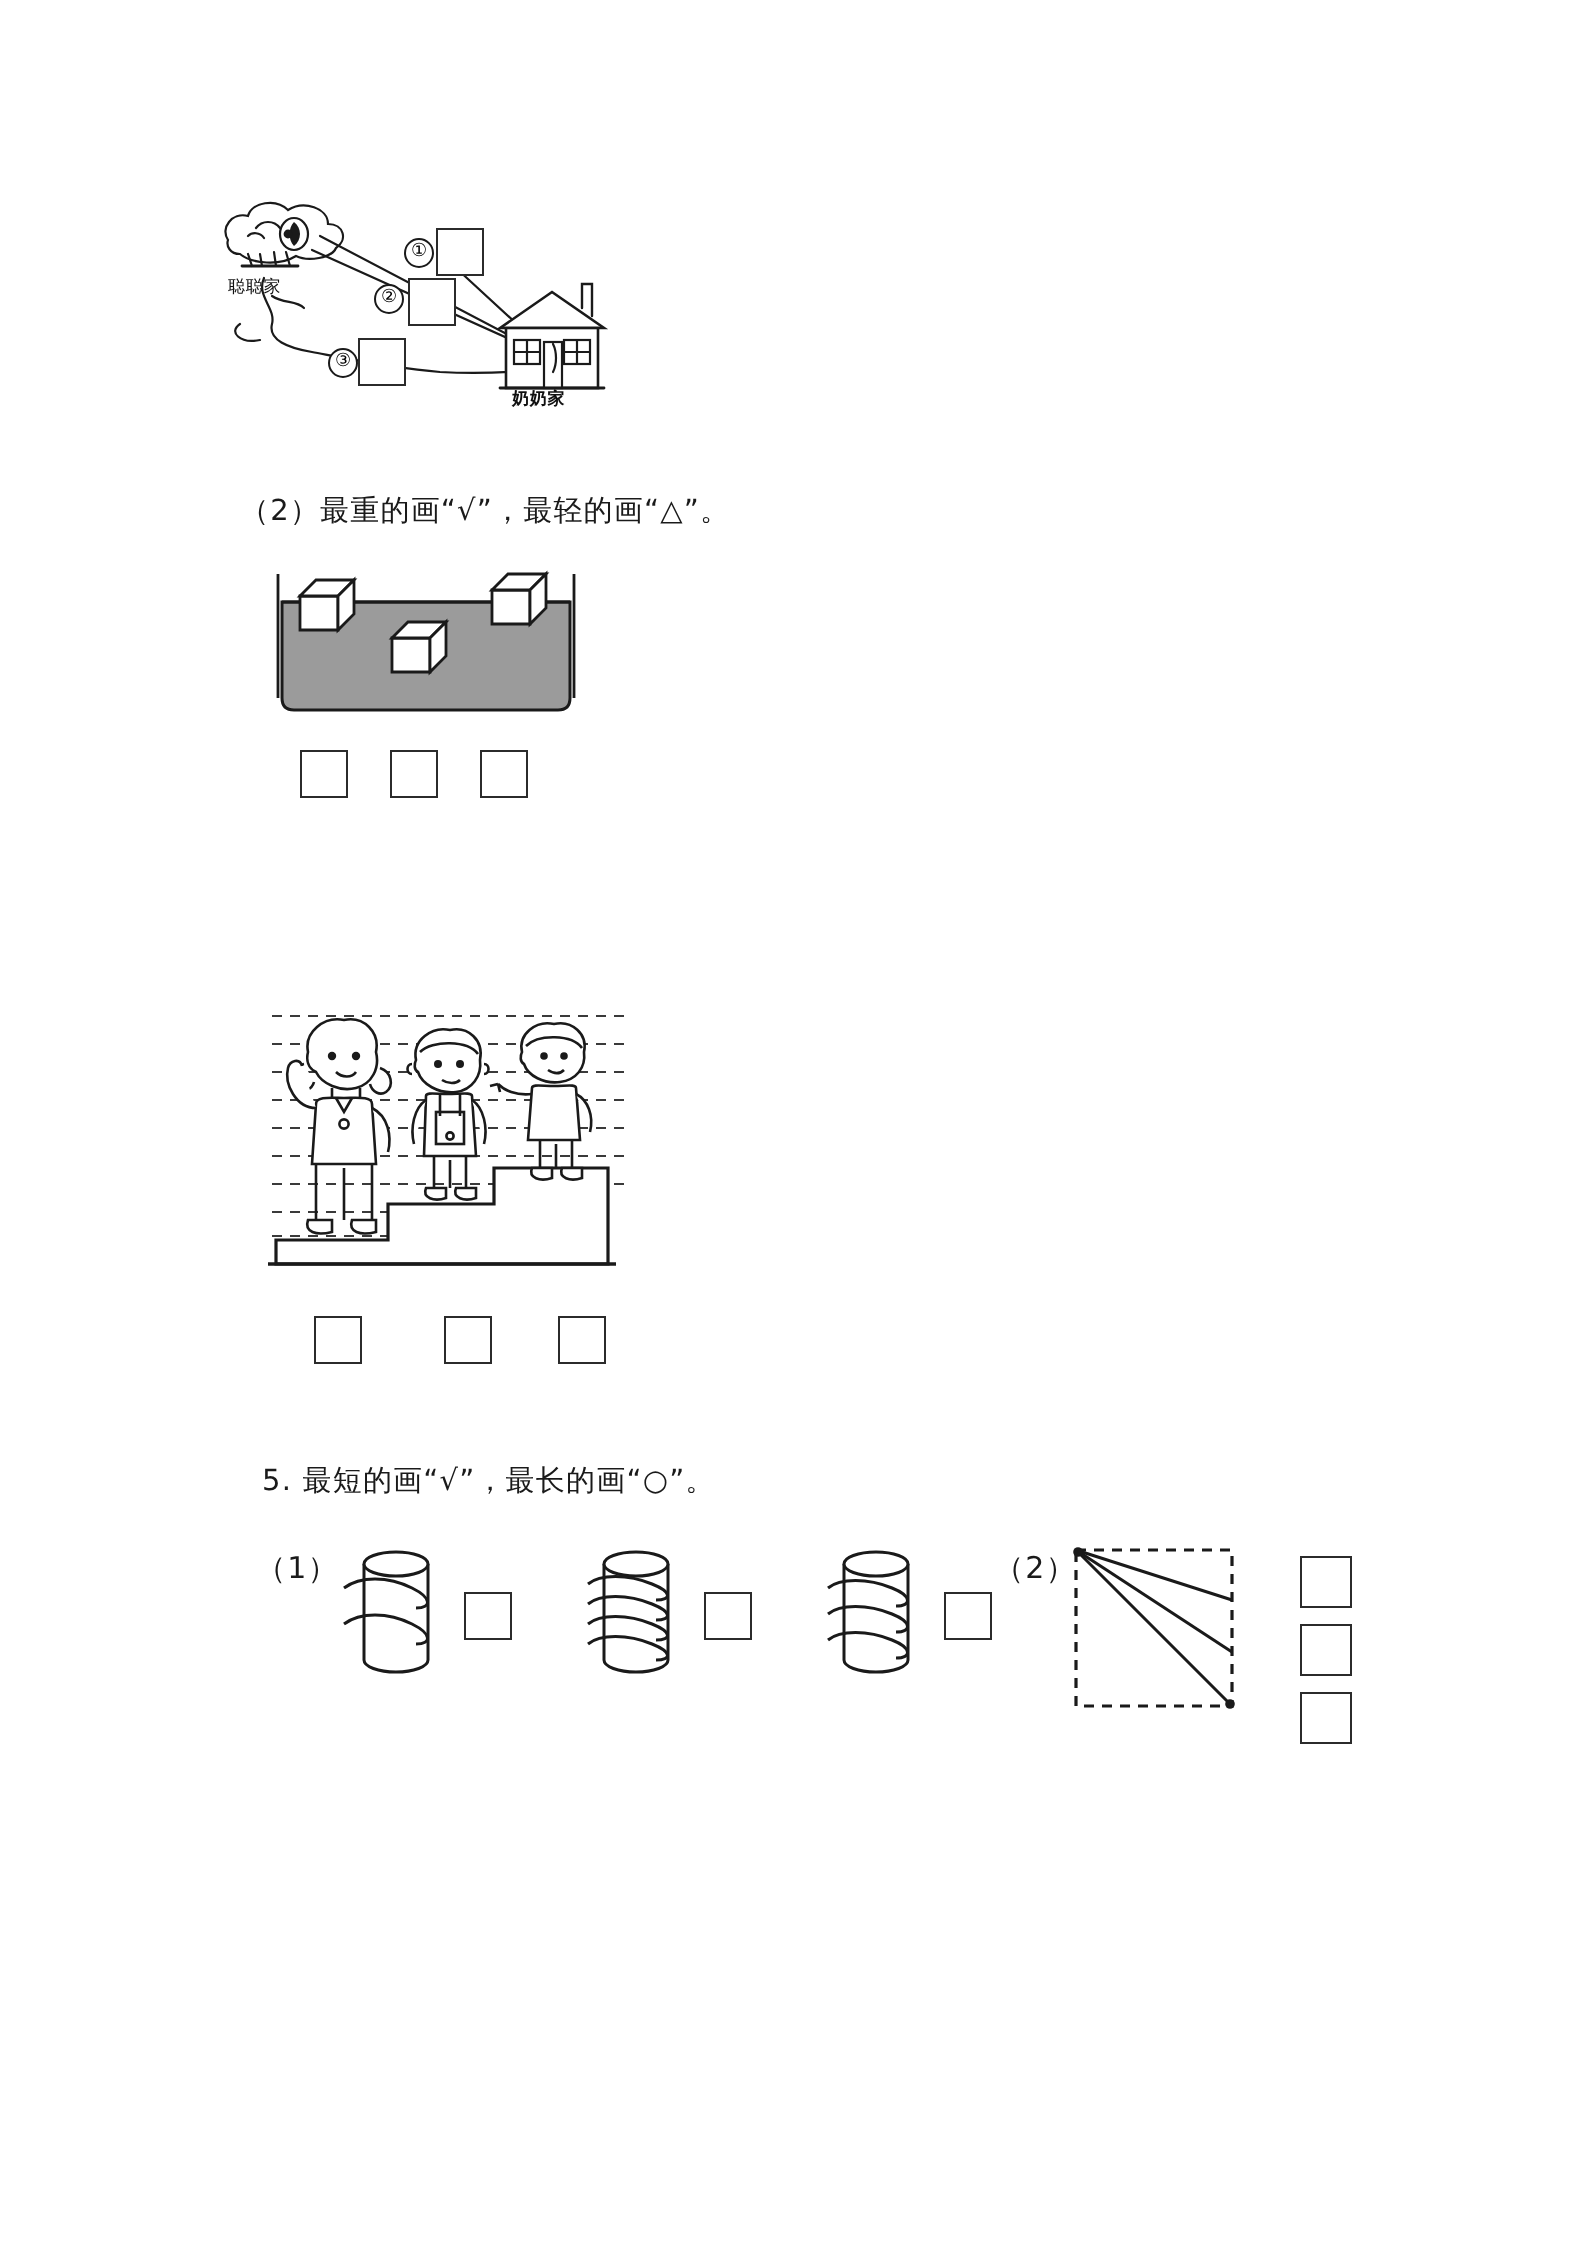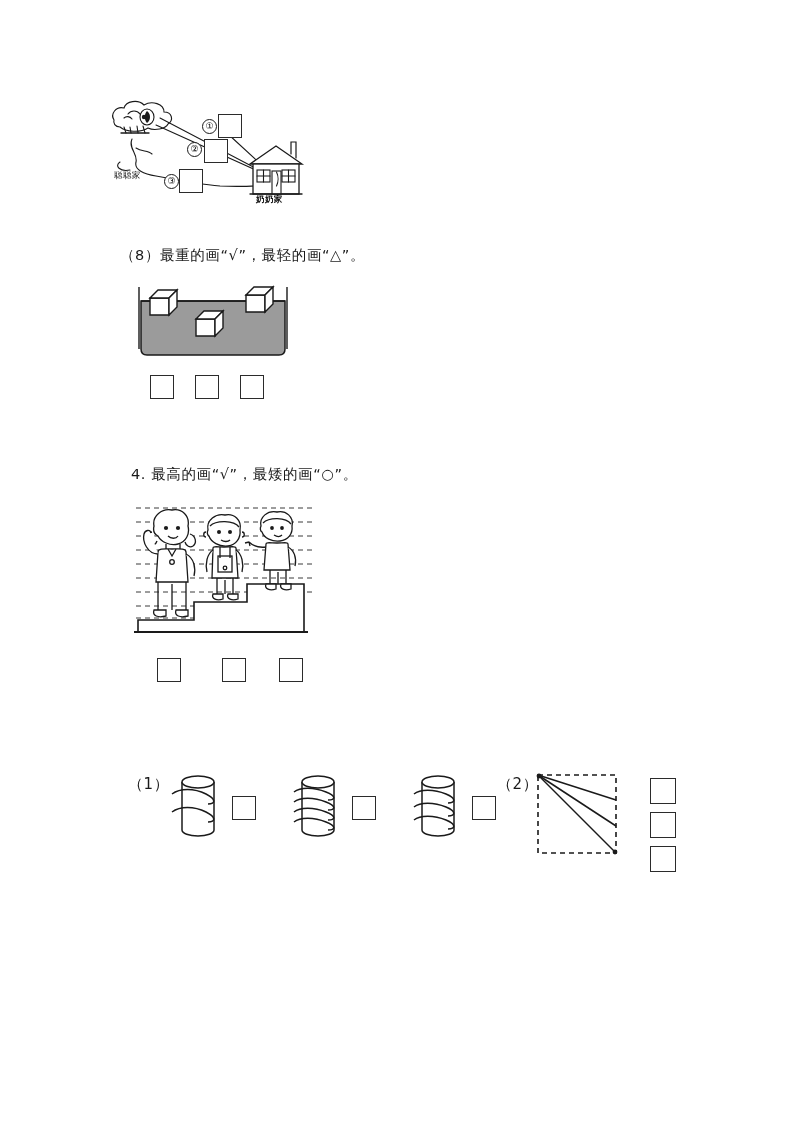"聪聪家" div.maplabel { margin-top: 32px -> none }
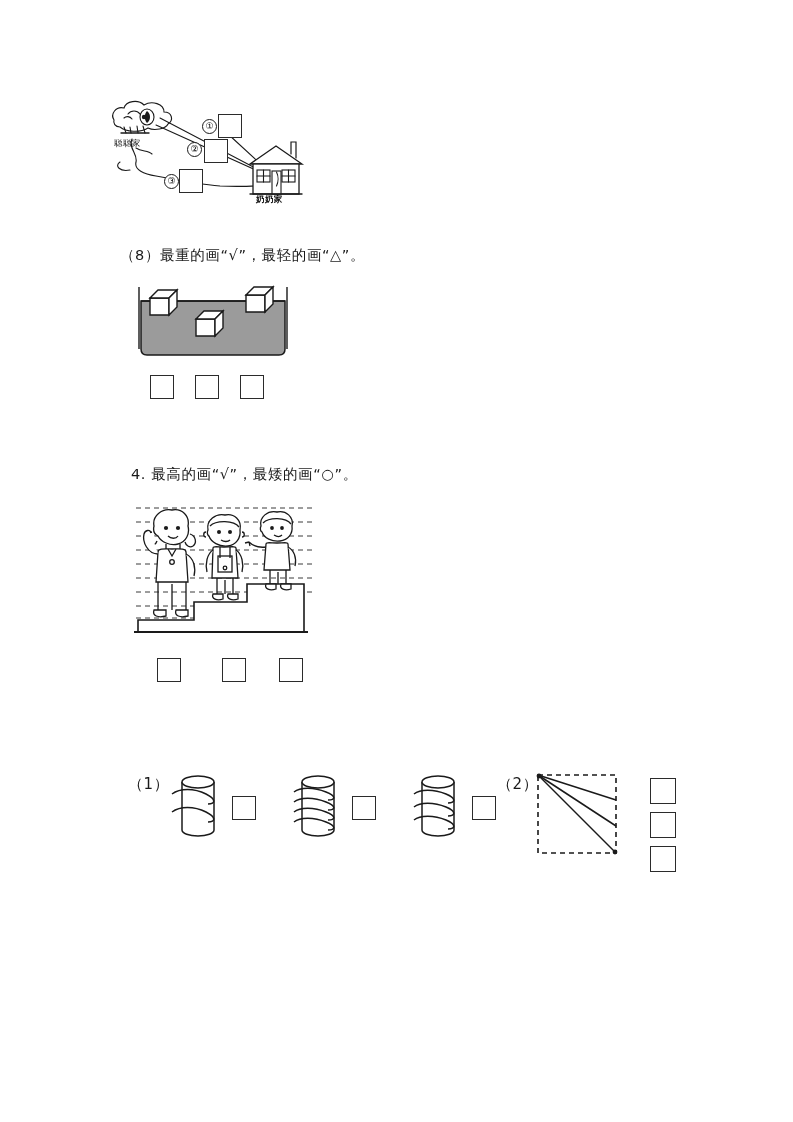"（8）最重的画“√”，最轻的画“△”。" div.qtext { text: 8 -> 2 }
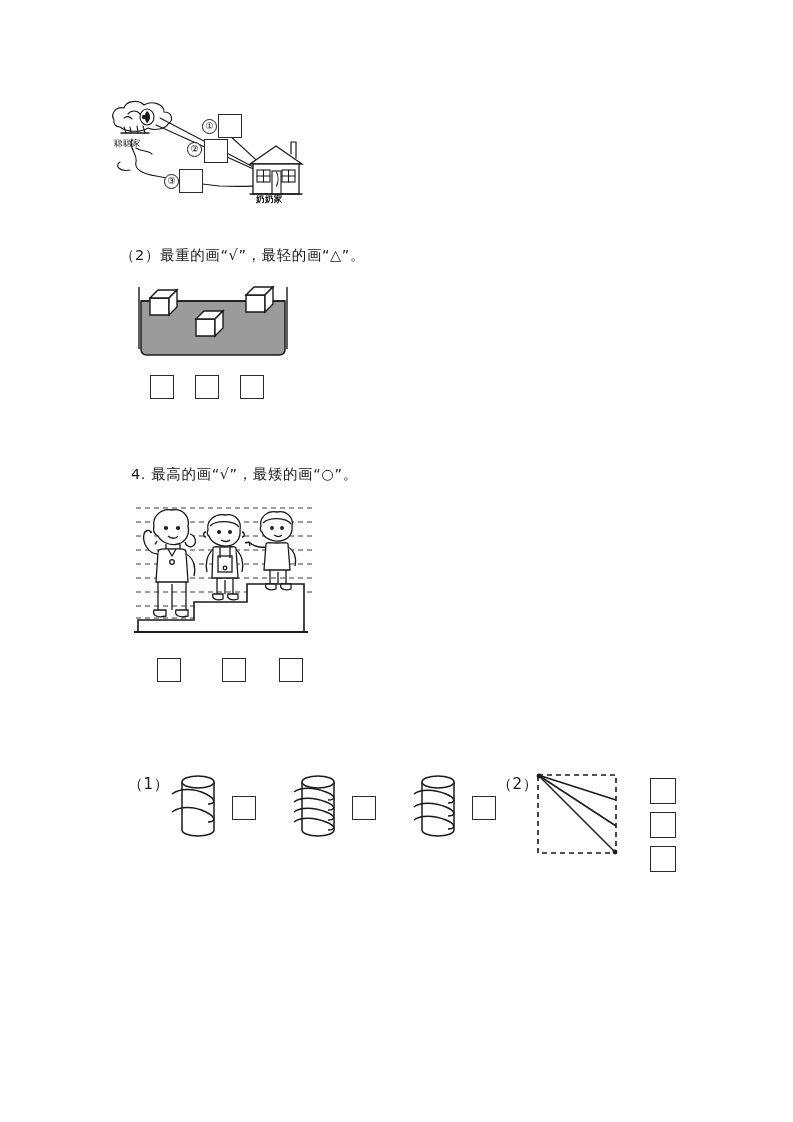"4. 最高的画“√”，最矮的画“○”。" div.qtext { html: <div>4. 最高的画“√”，最矮的画“○”。</div> -> none }
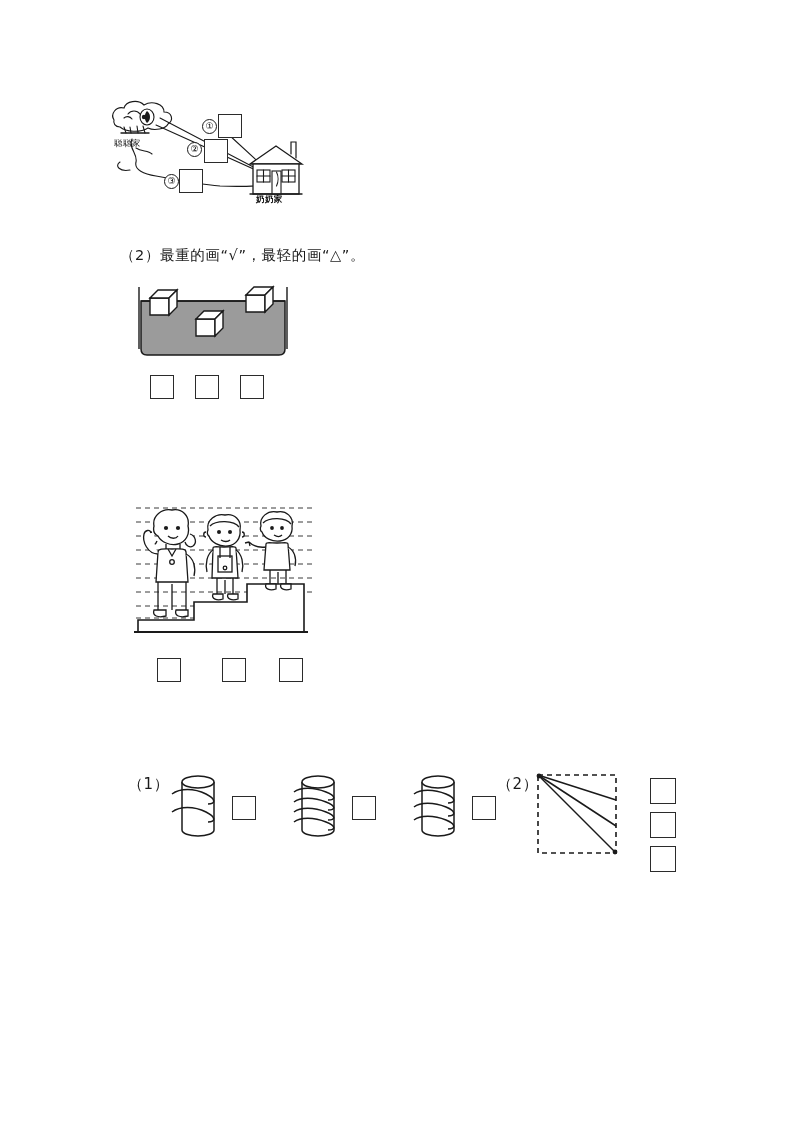"5. 最短的画“√”，最长的画“○”。" div.qtext { html: none -> <div>5. 最短的画“√”，最长的画“○”。</div> }
